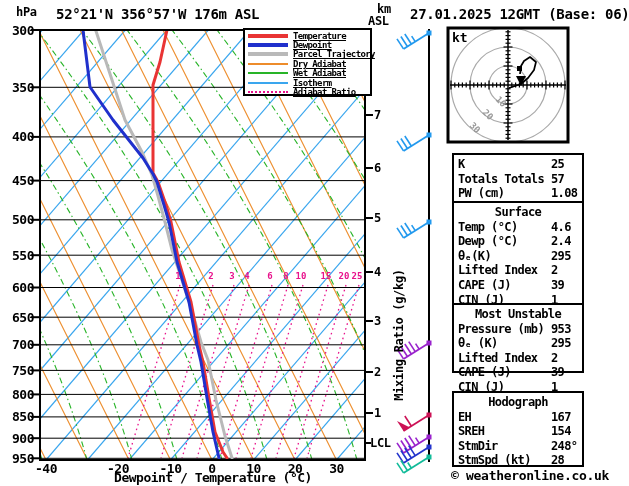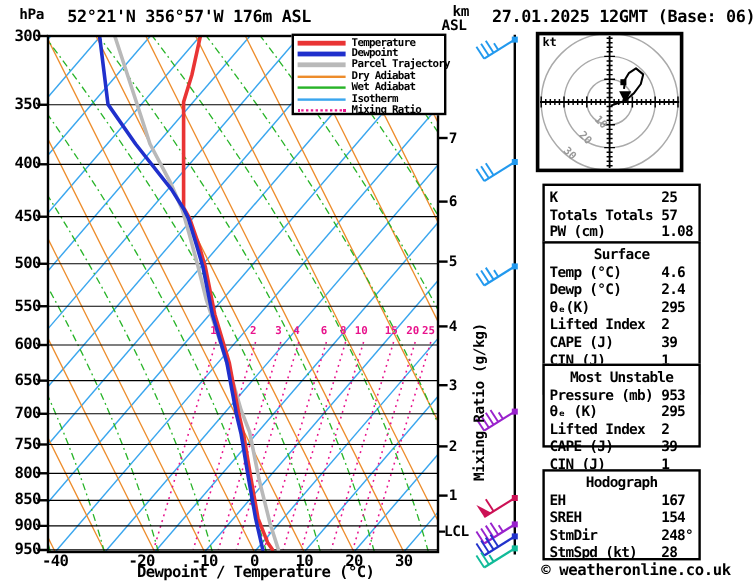"Temperature" .legtext { text-decoration: none -> underline }
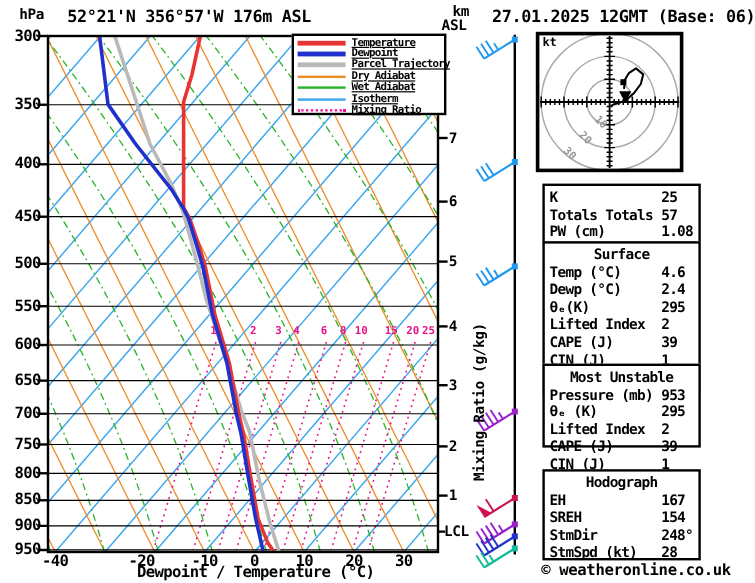"kt" .t10 { font-size: 10px -> 13px }
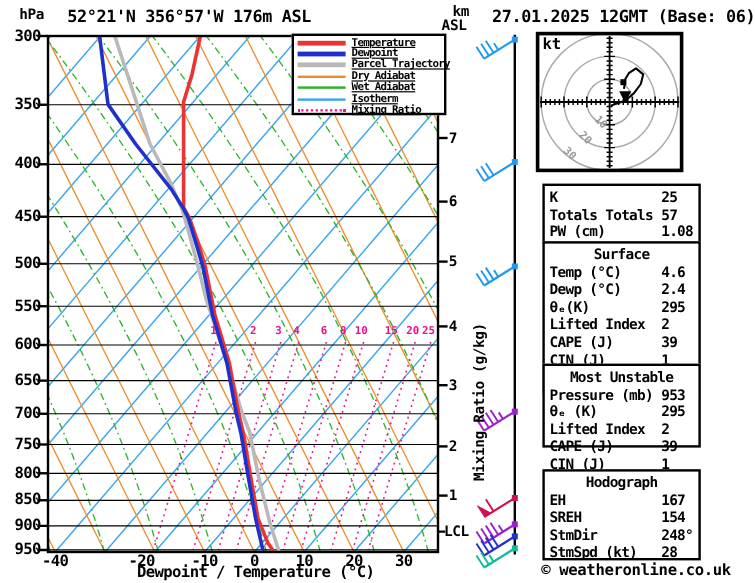"Mixing Ratio" span.legtext { text: Mixing -> Adiabat }
